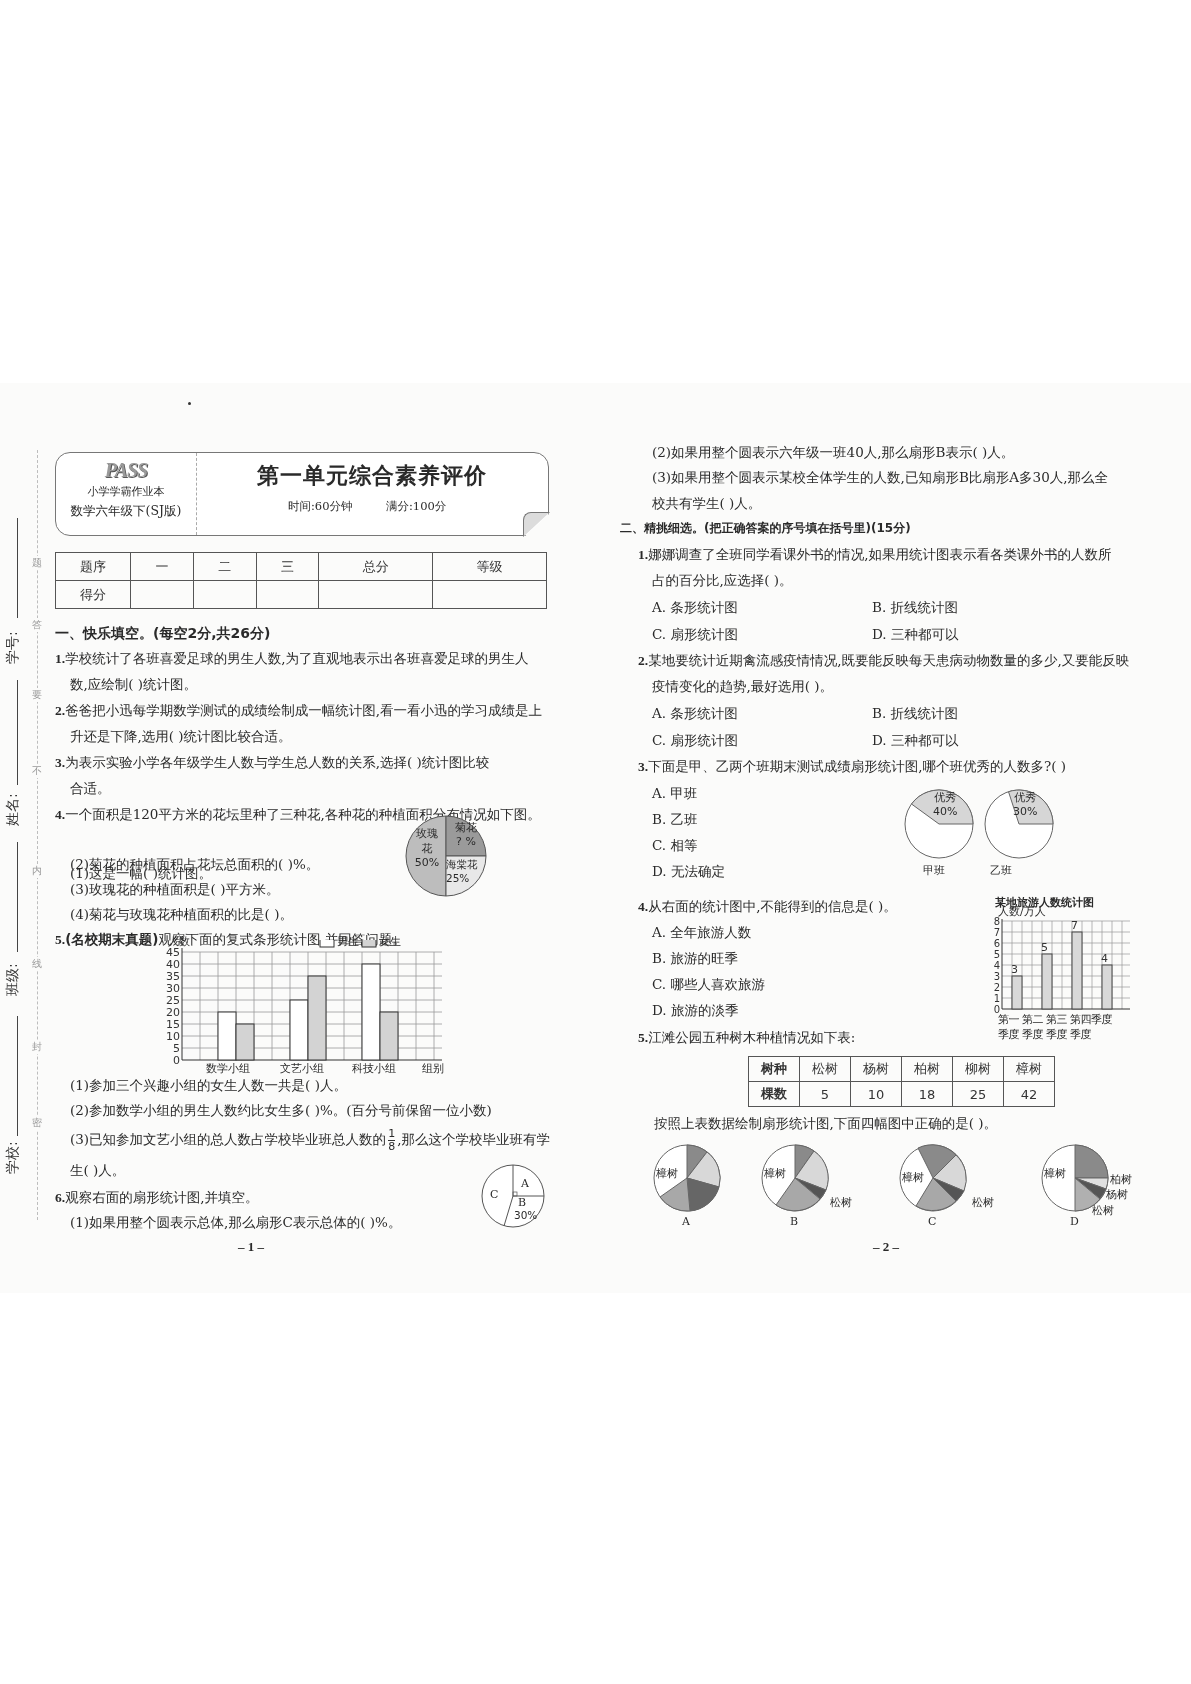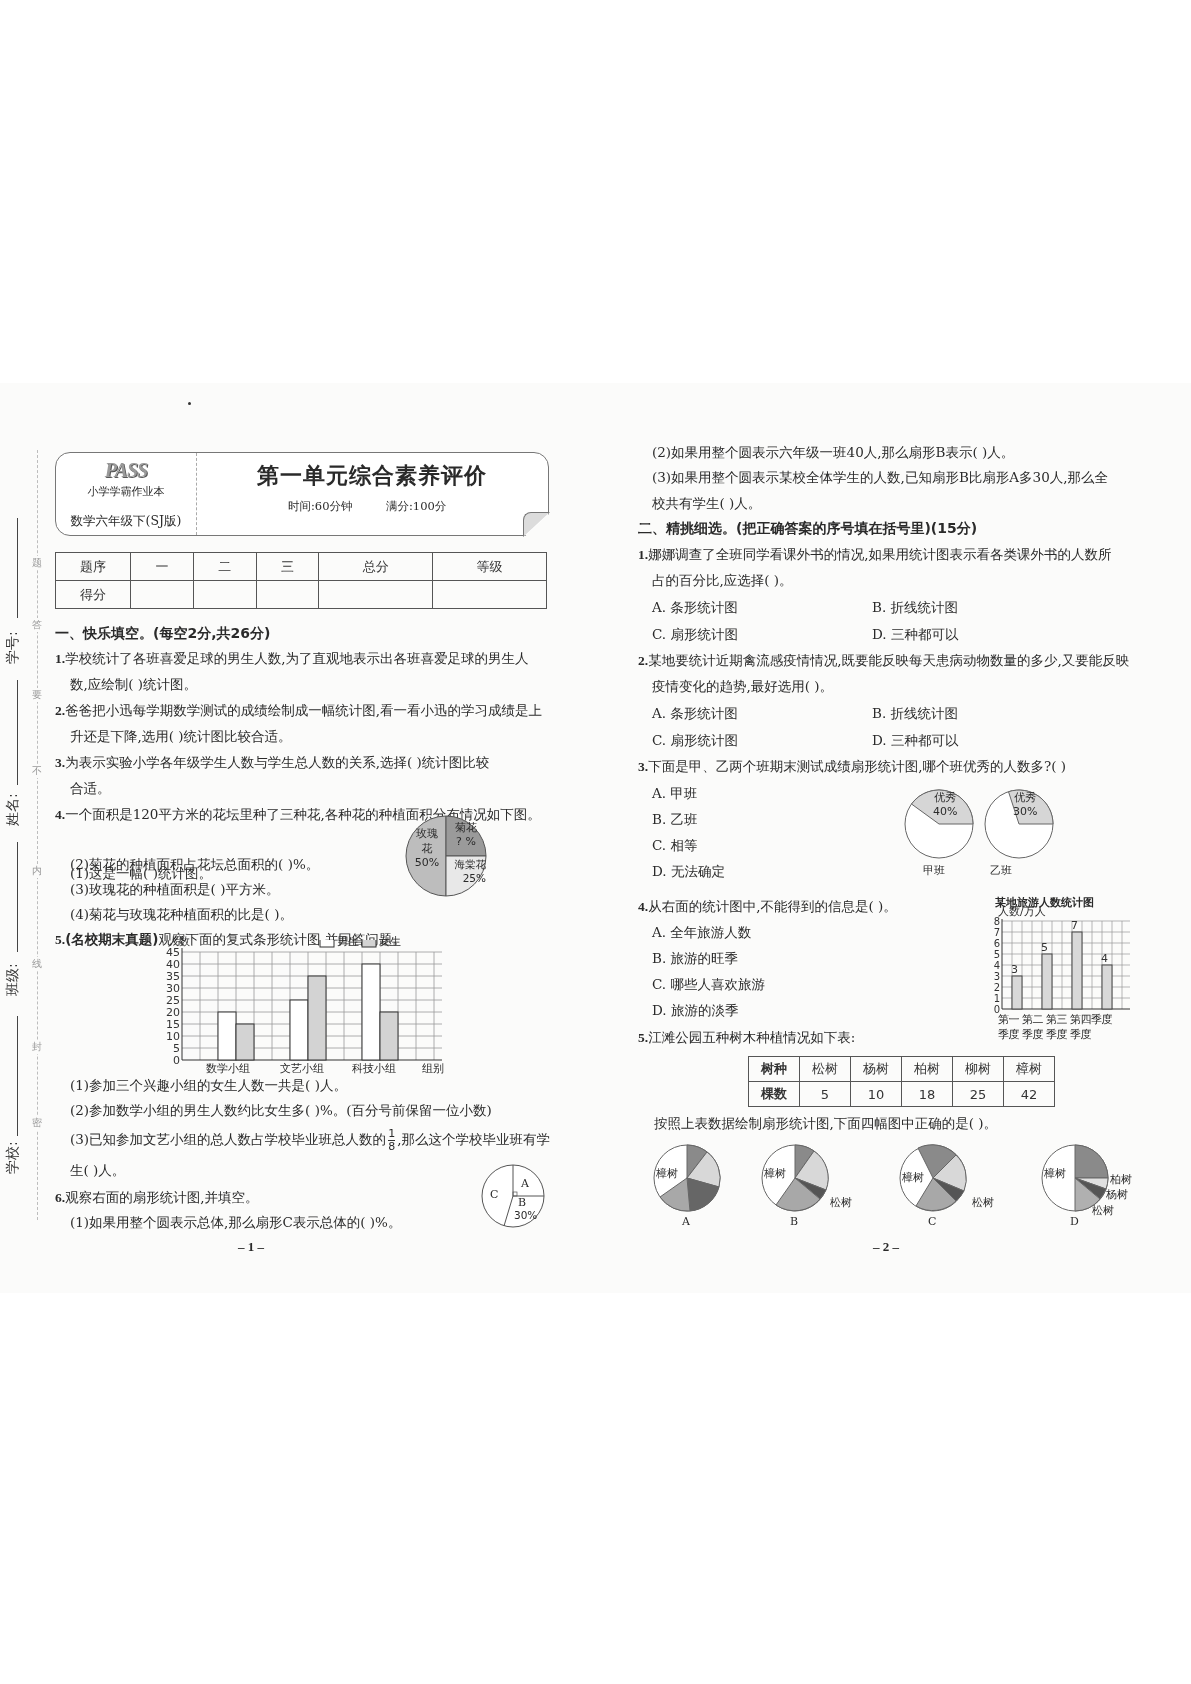"数学六年级下(SJ版)" div { margin-top: 14px -> 4px }
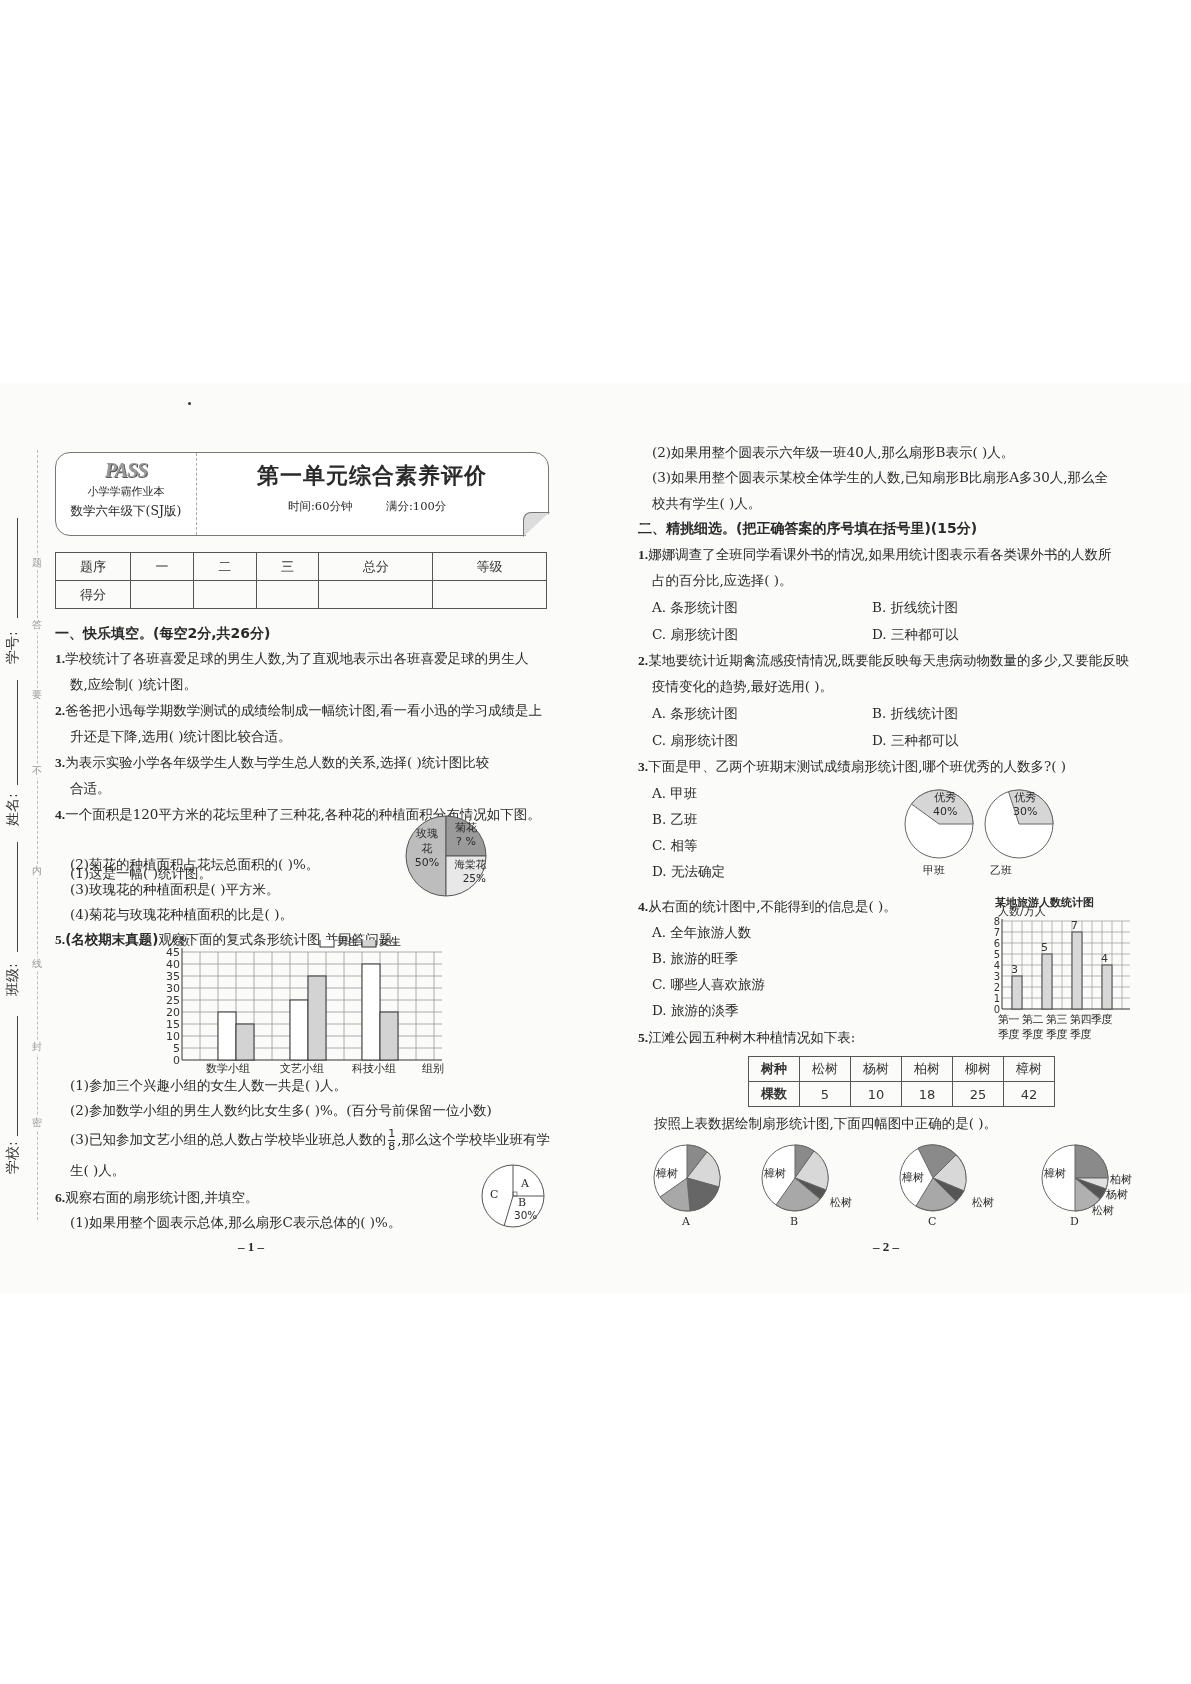"二、精挑细选。(把正确答案的序号填在括号里)(15分)" div.abs { font-size: 14px -> 12px; left: 638px -> 620px }
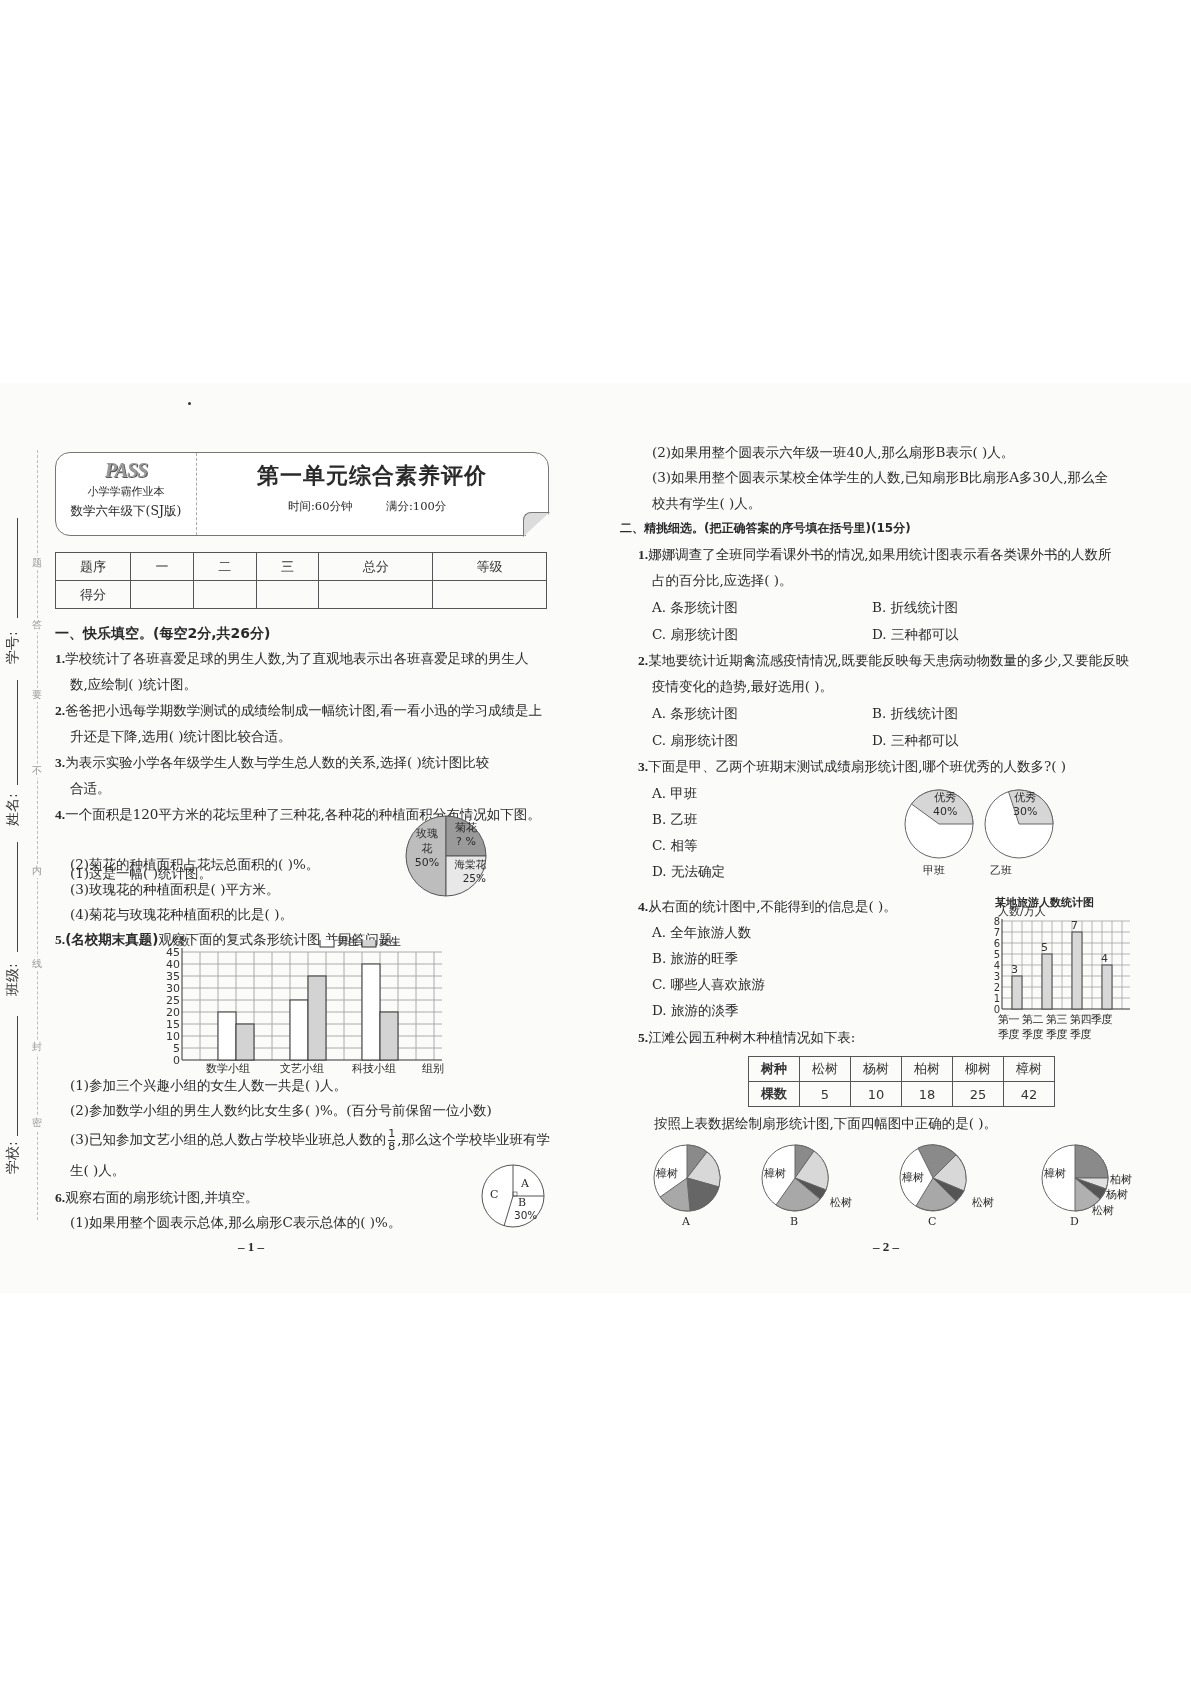"海棠花" div.abs { text-align: right -> left }
